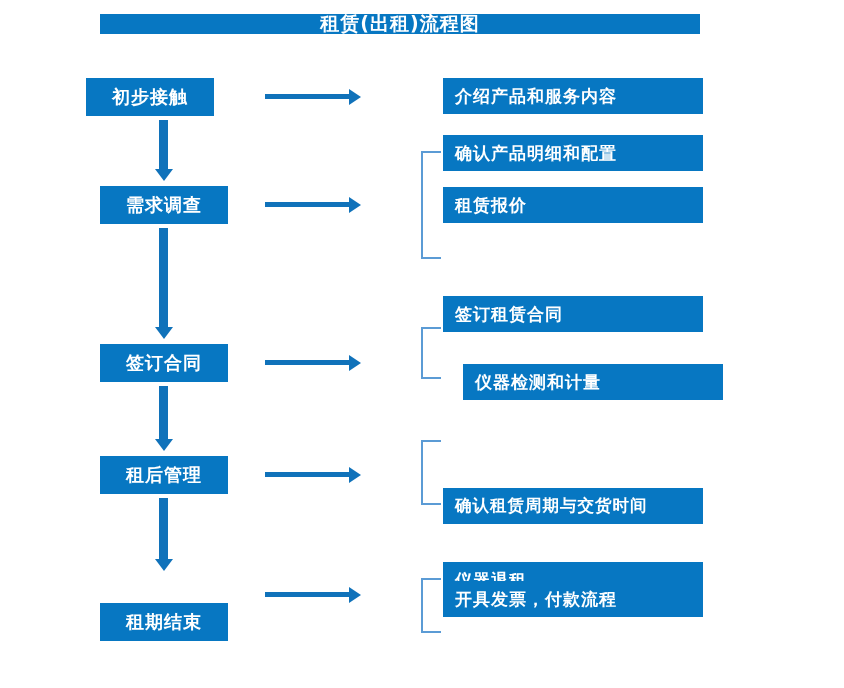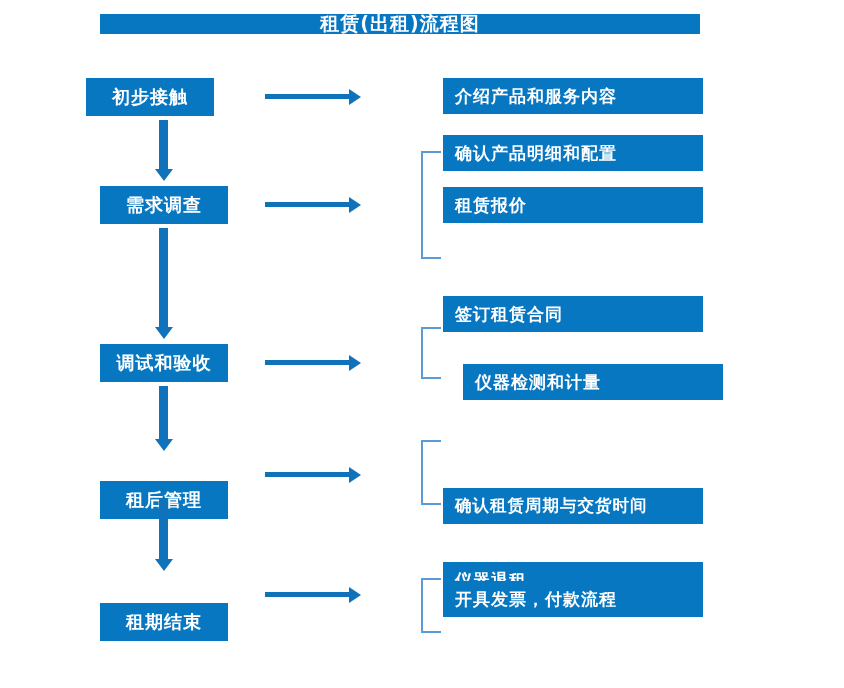"调试和验收" div.box { text: 调试和验收 -> 签订合同 }
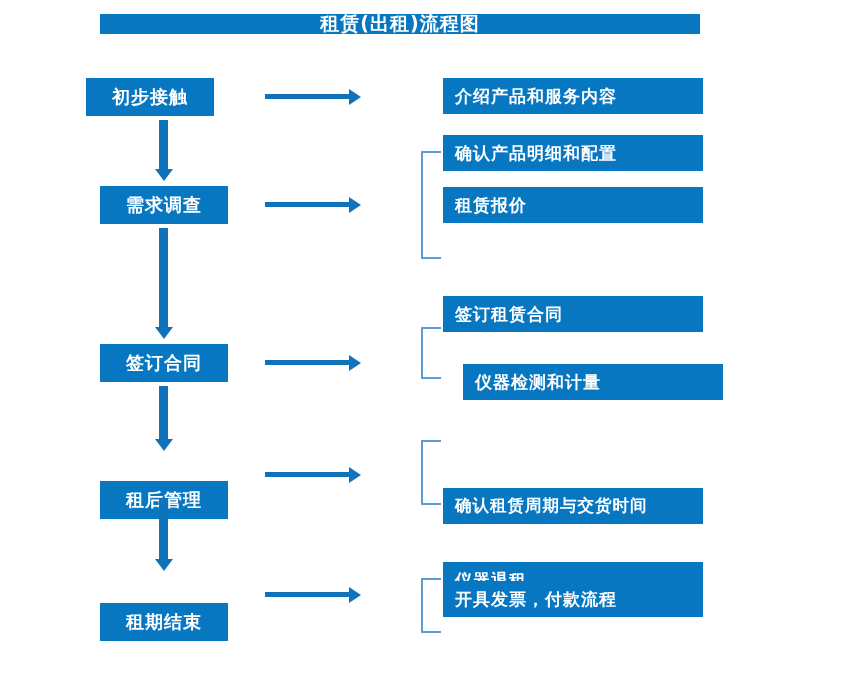"租后管理" div.box { top: 481px -> 456px }
